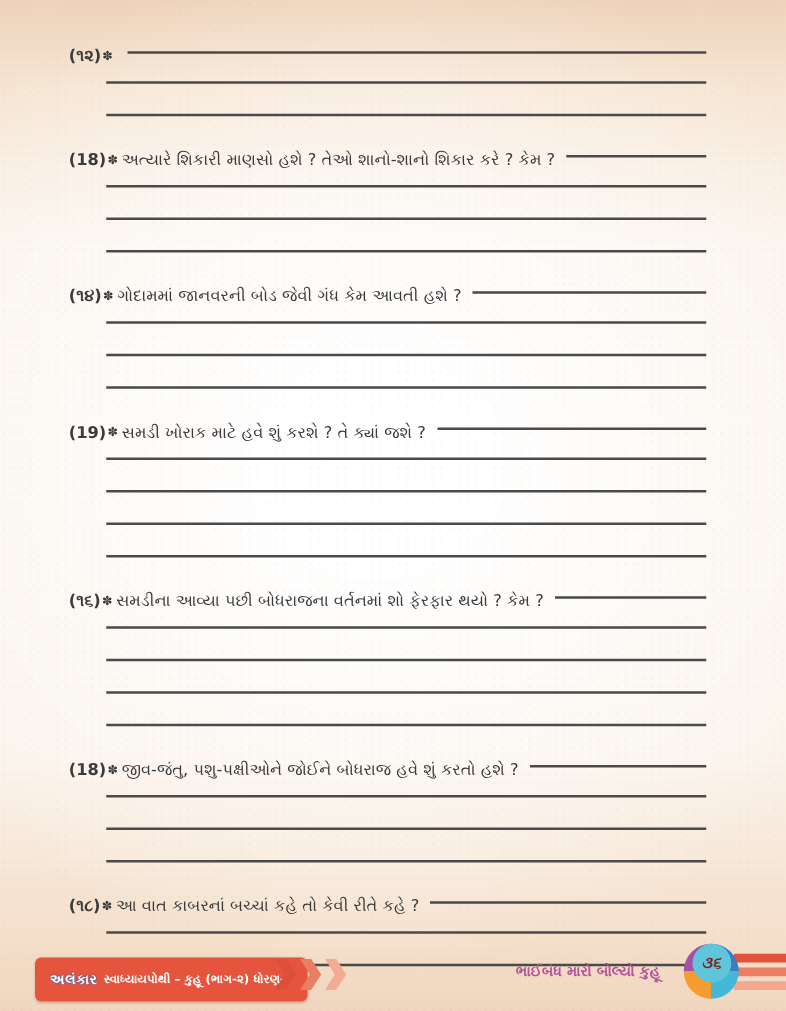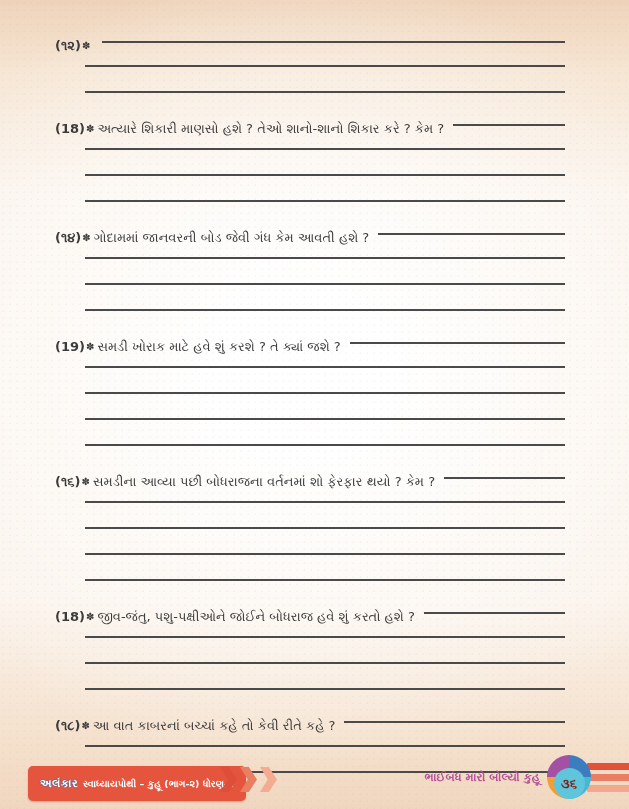"ભાઈબંધ મારો બોલ્યો કુહૂ" .chapter-title { margin-right: 7px -> 19px }
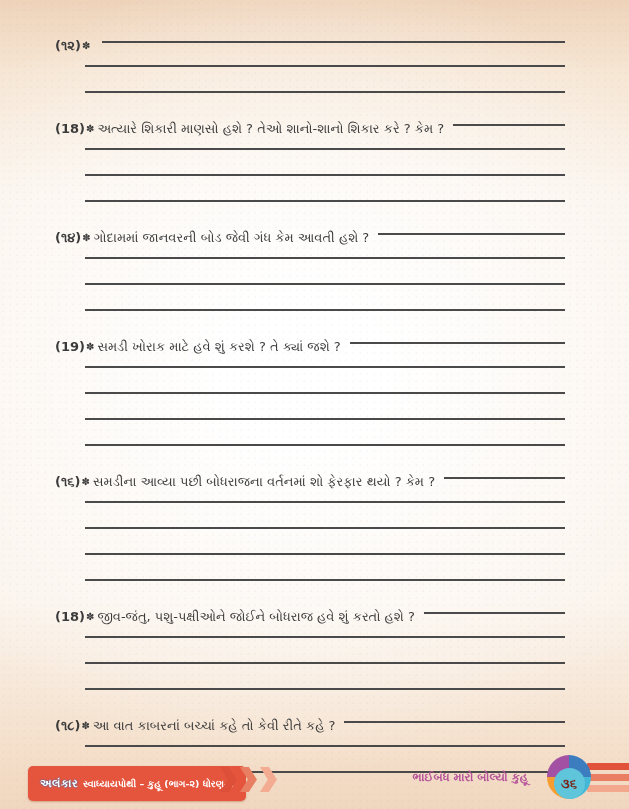"૩૬" .badge { align-items: flex-end -> flex-start; font-style: none -> italic }
